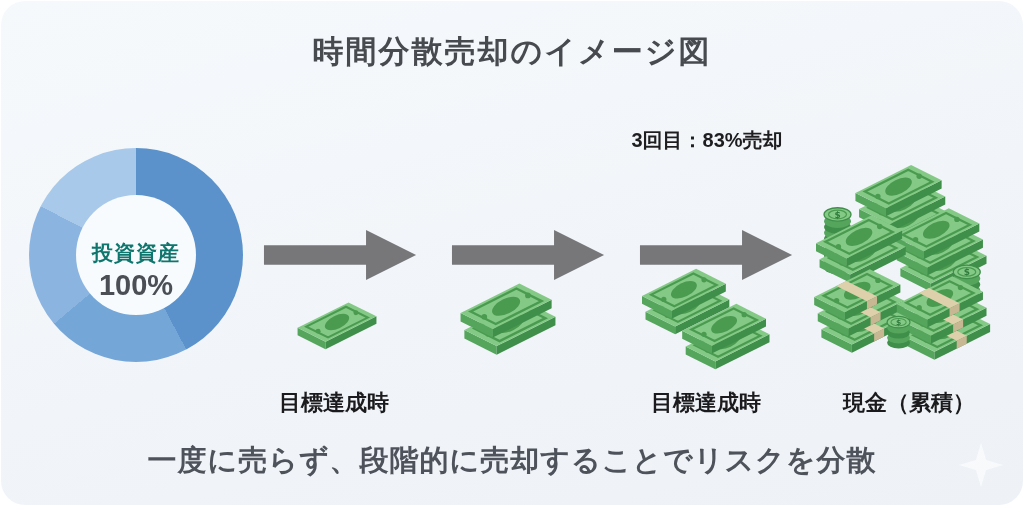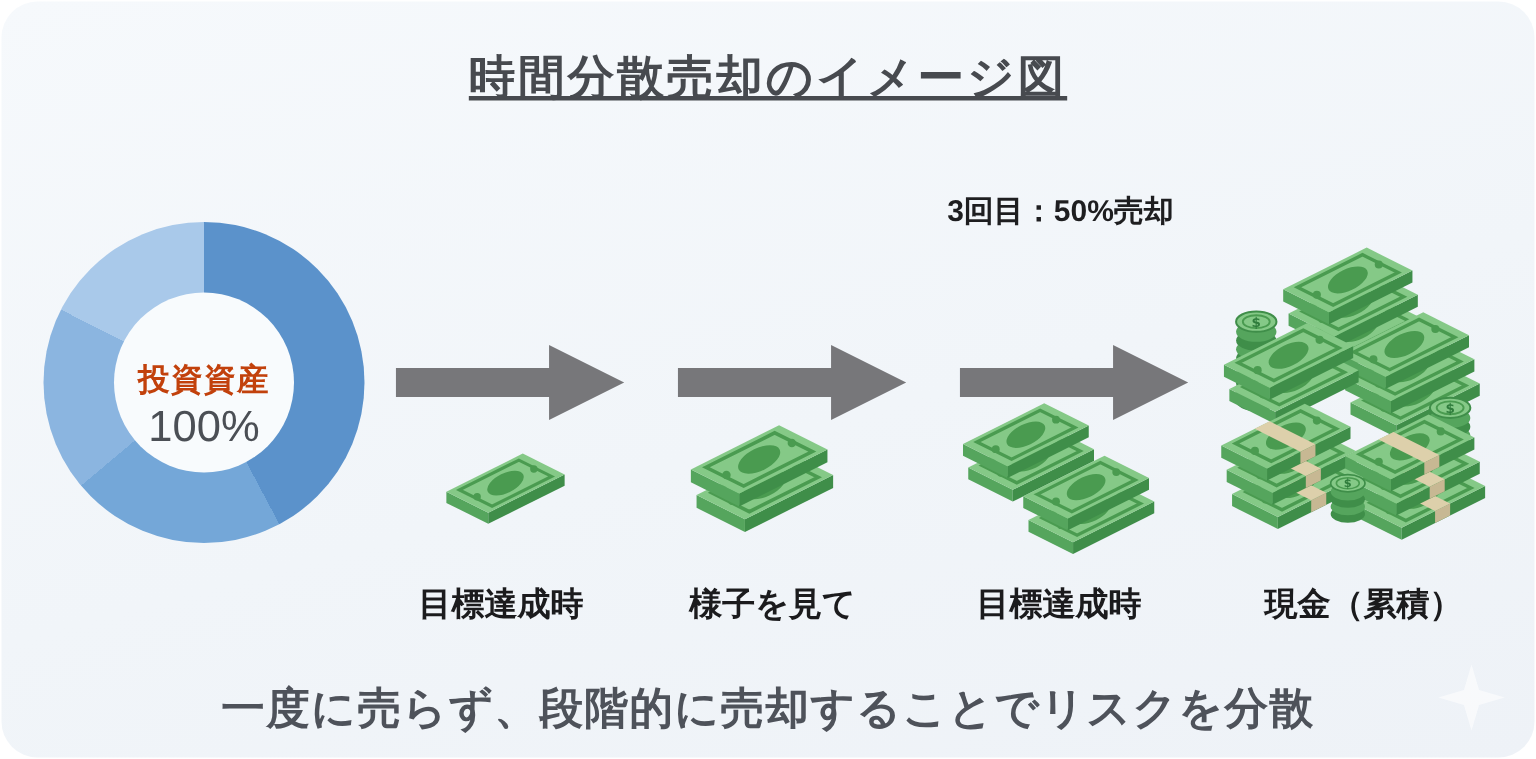"時間分散売却のイメージ図" .page-title { text-decoration: underline -> none }
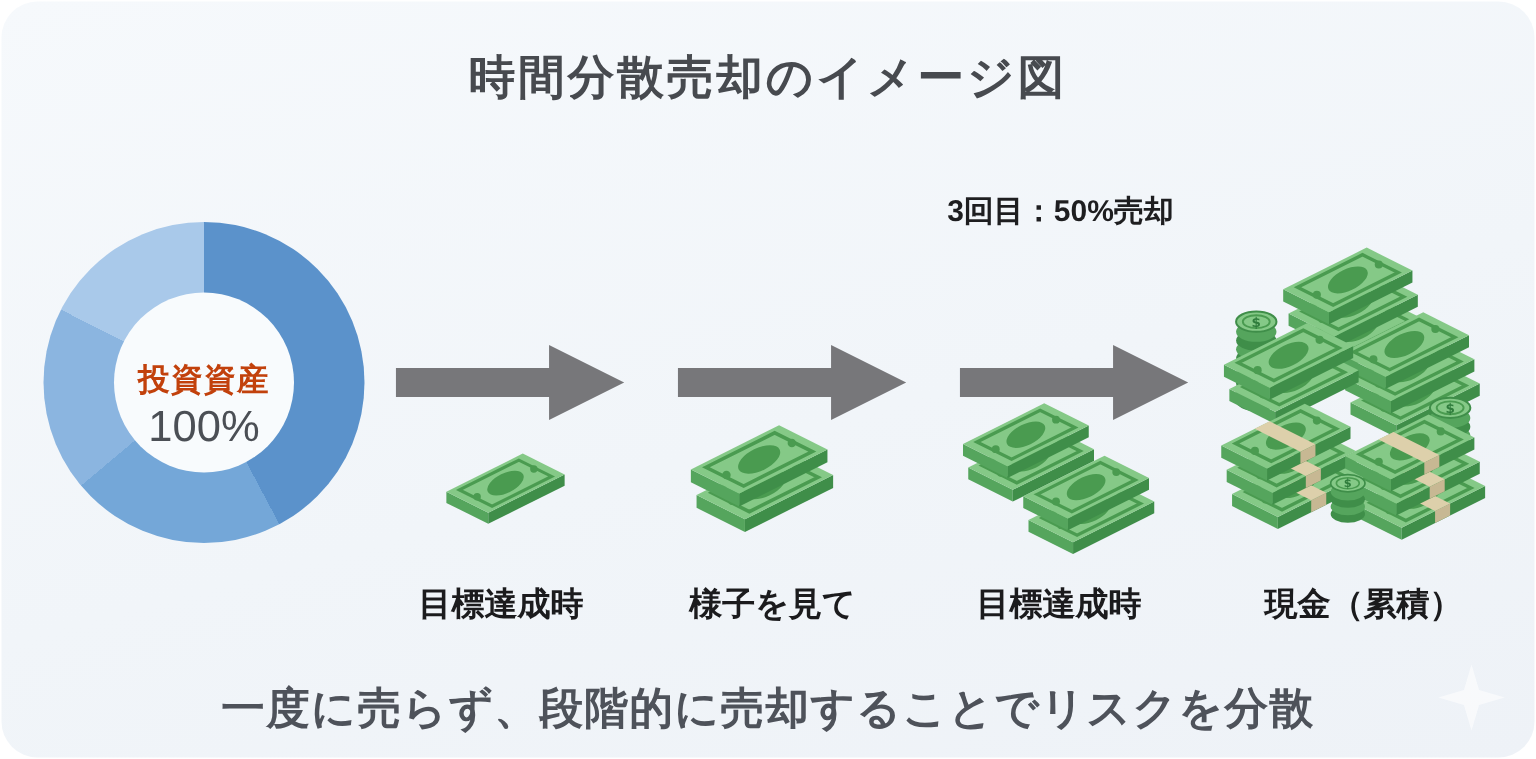"3回目：50%売却" div.sale-label { text: 50% -> 83% }
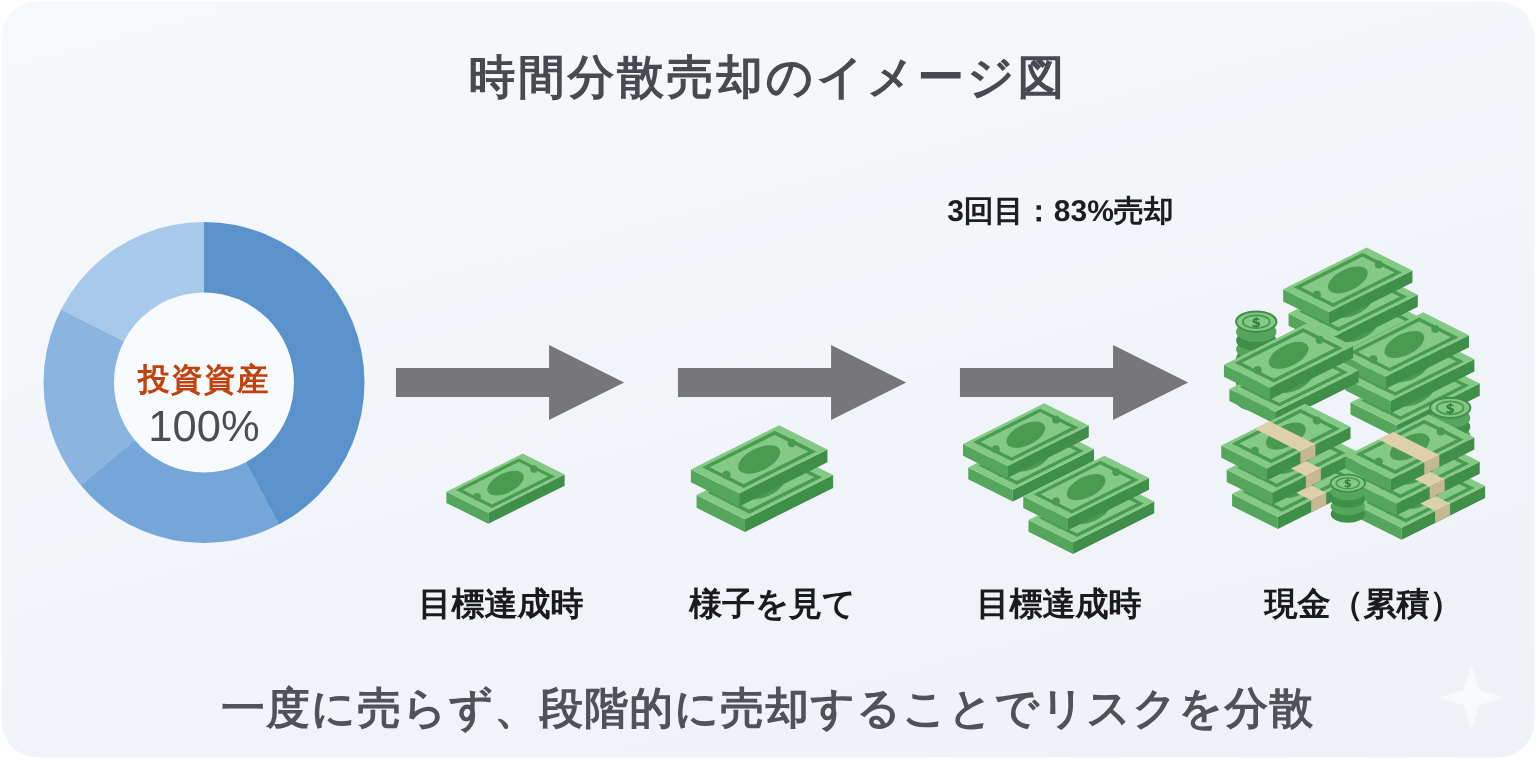"投資資産" .donut-line1 { color: #c2410c -> #0f766e }
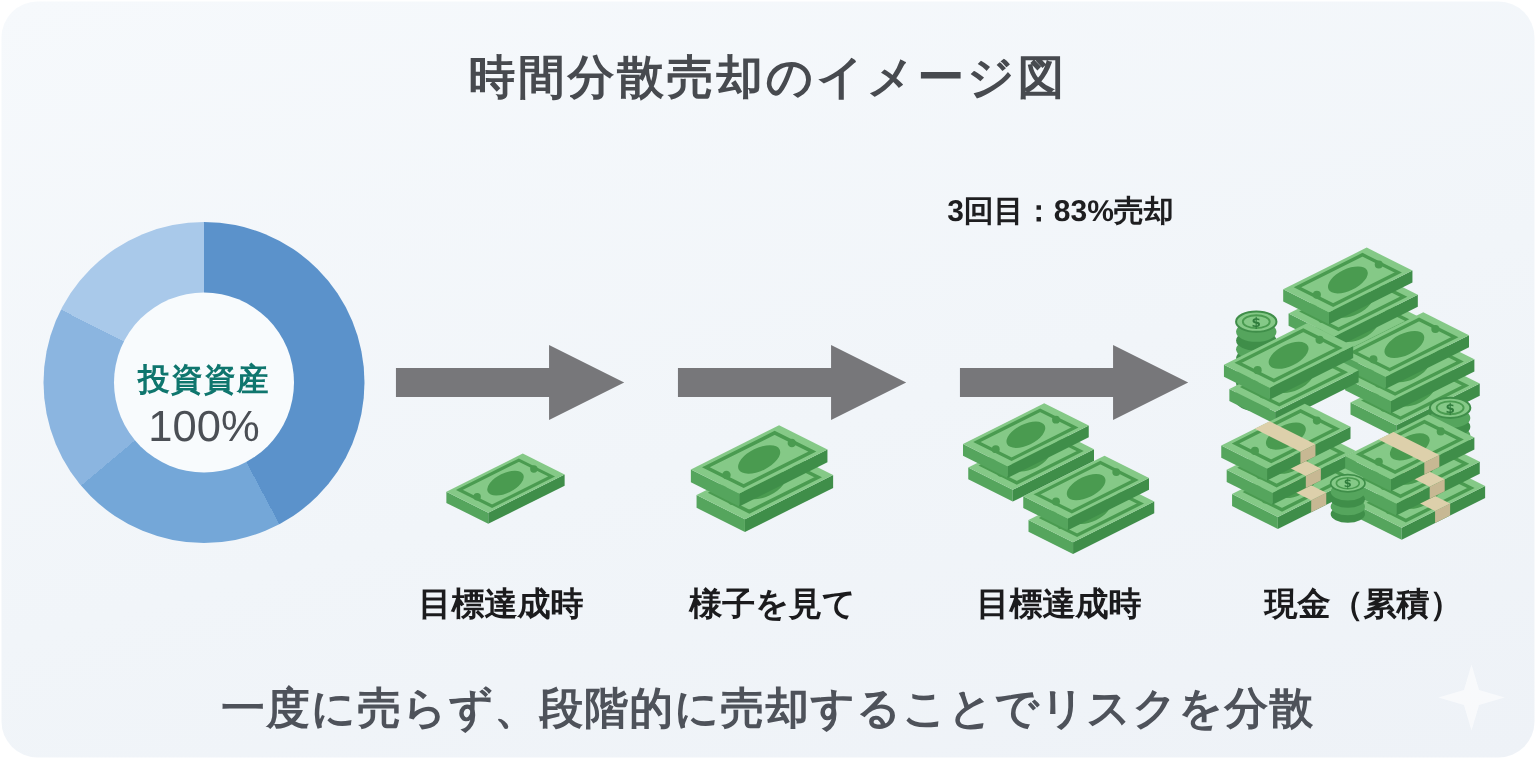"100%" .donut-line2 { font-weight: 400 -> 700 }
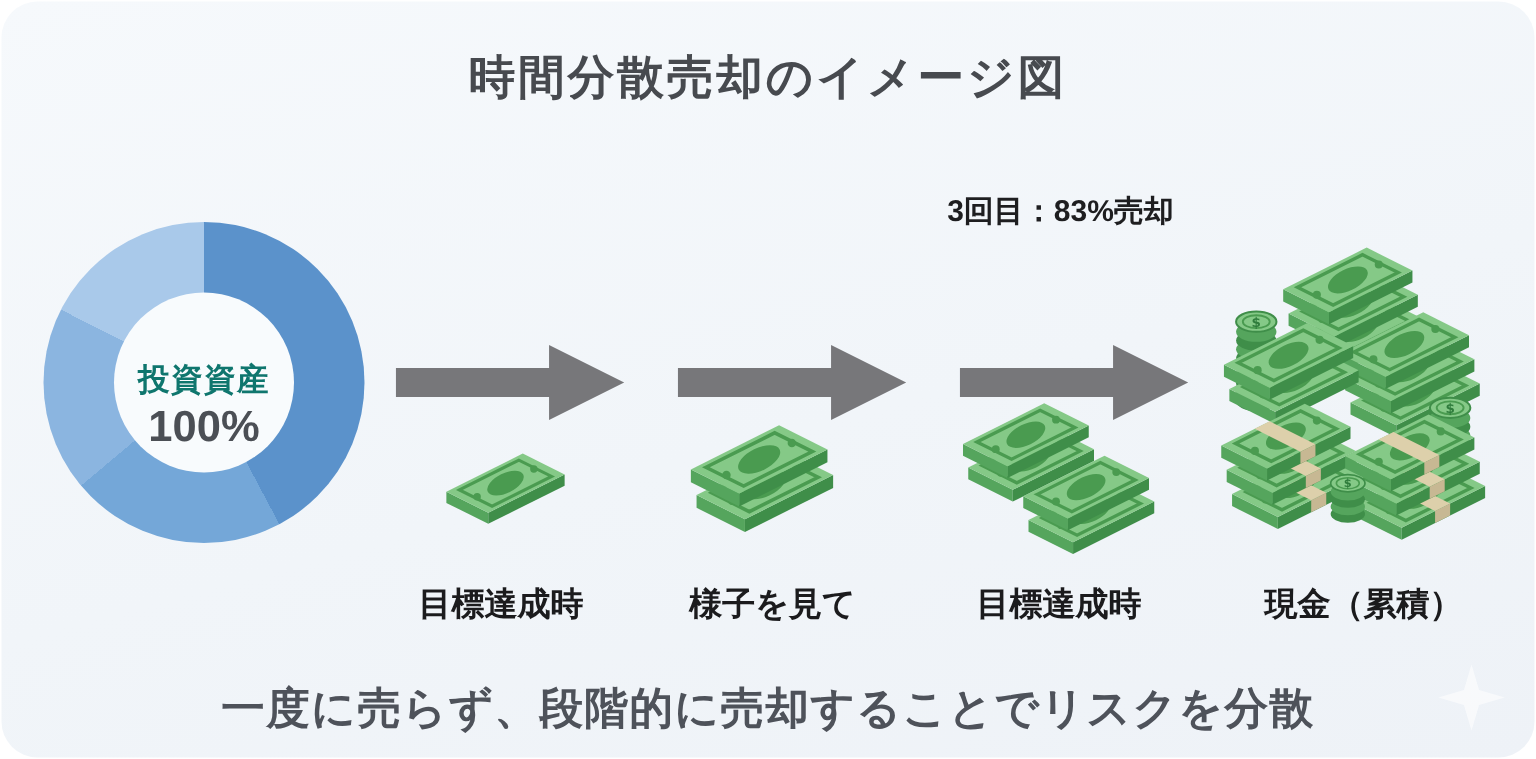"様子を見て" div.caption { html: <div>様子を見て</div> -> none }
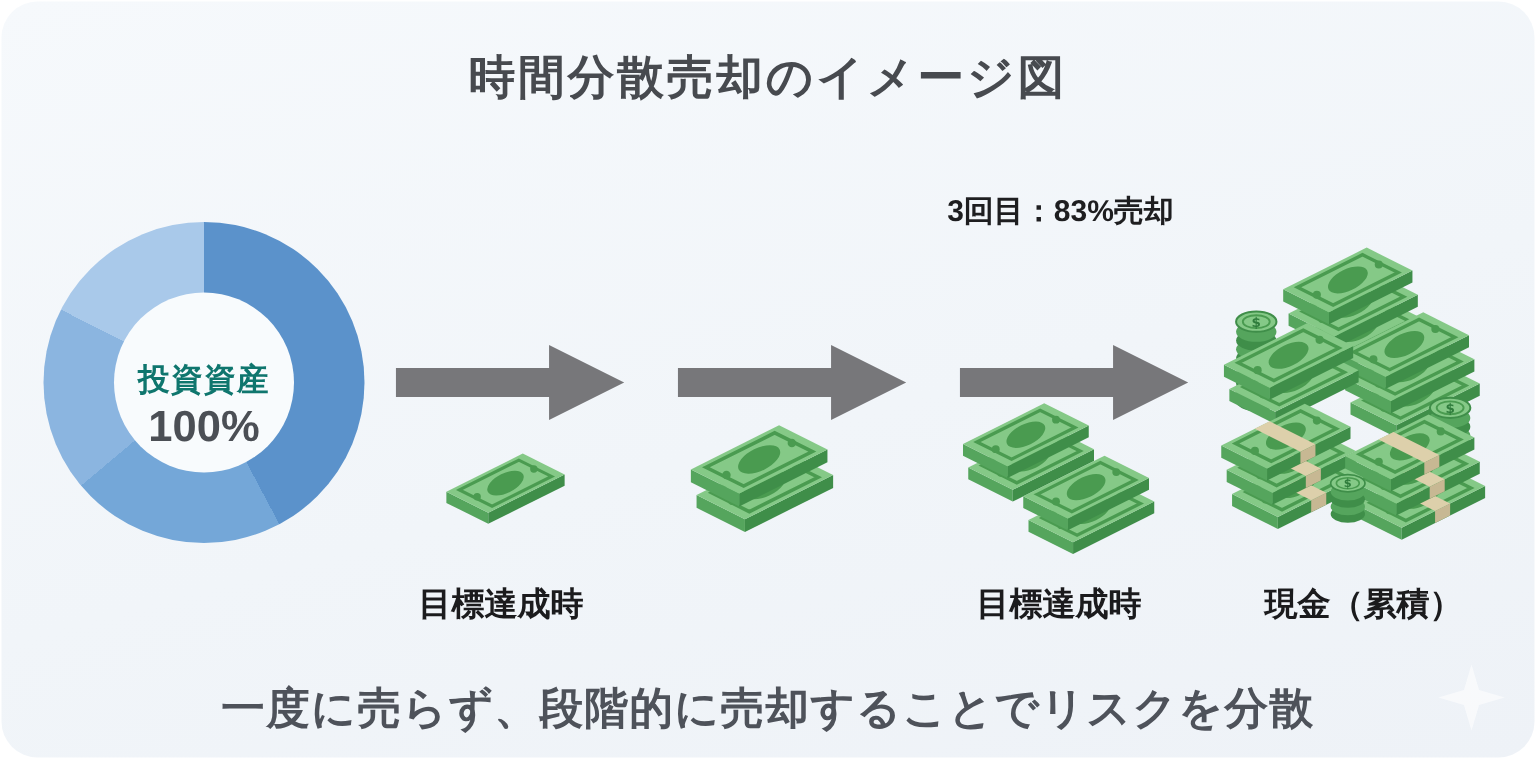"一度に売らず、段階的に売却することでリスクを分散" .footer-note { margin-top: 12px -> none }
